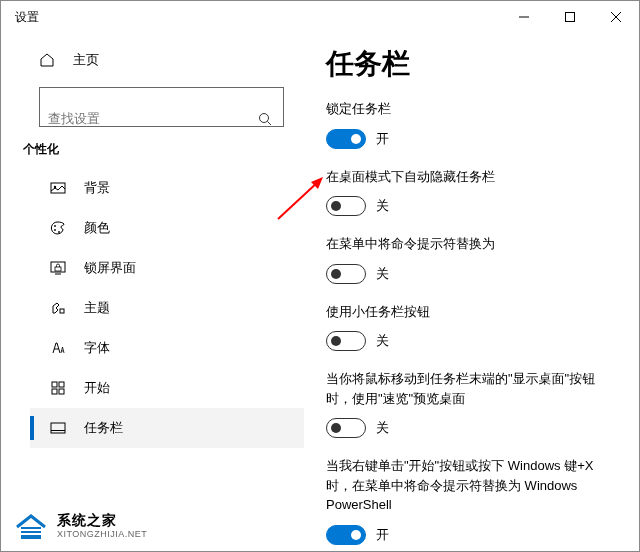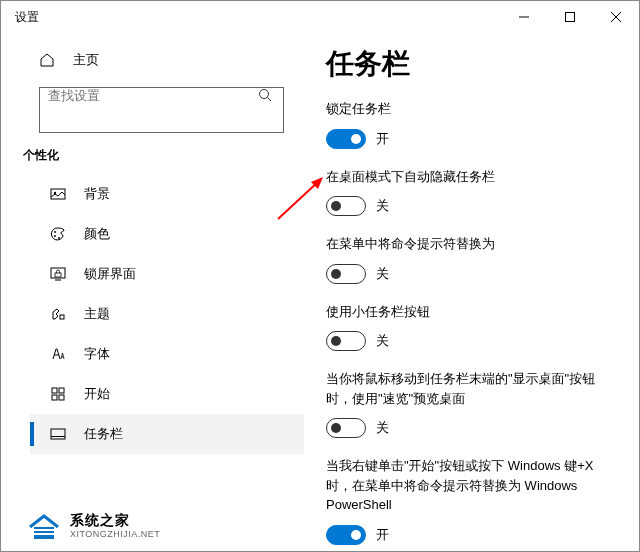"查找设置" .search-box { align-items: flex-start -> flex-end; height: 46px -> 40px }
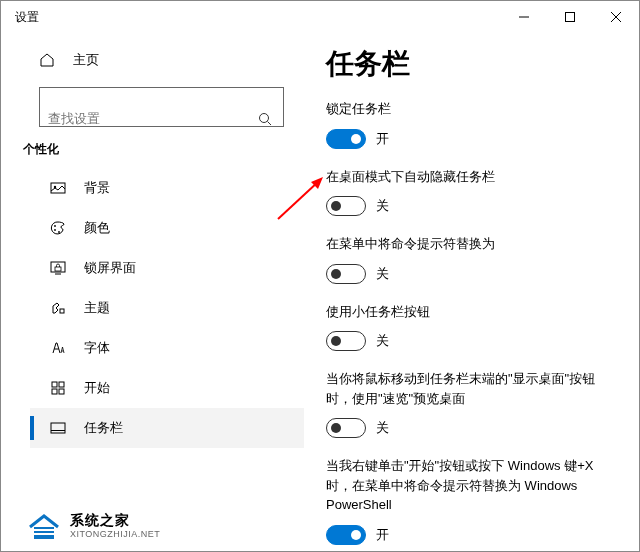"系统之家" .watermark { left: 25px -> 12px }
